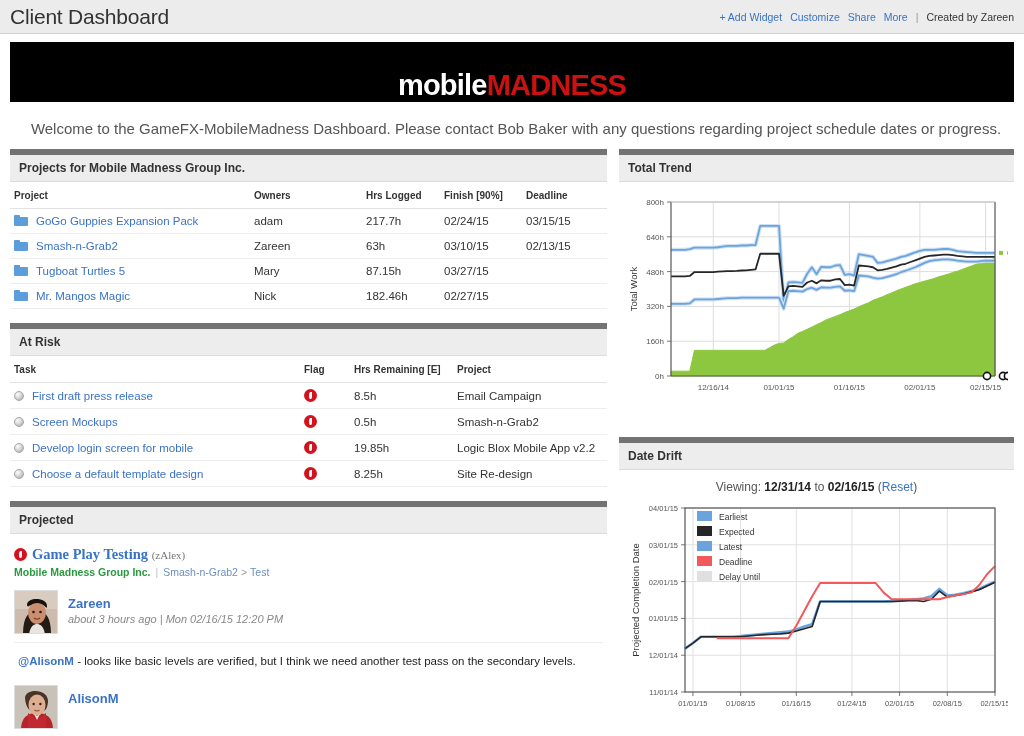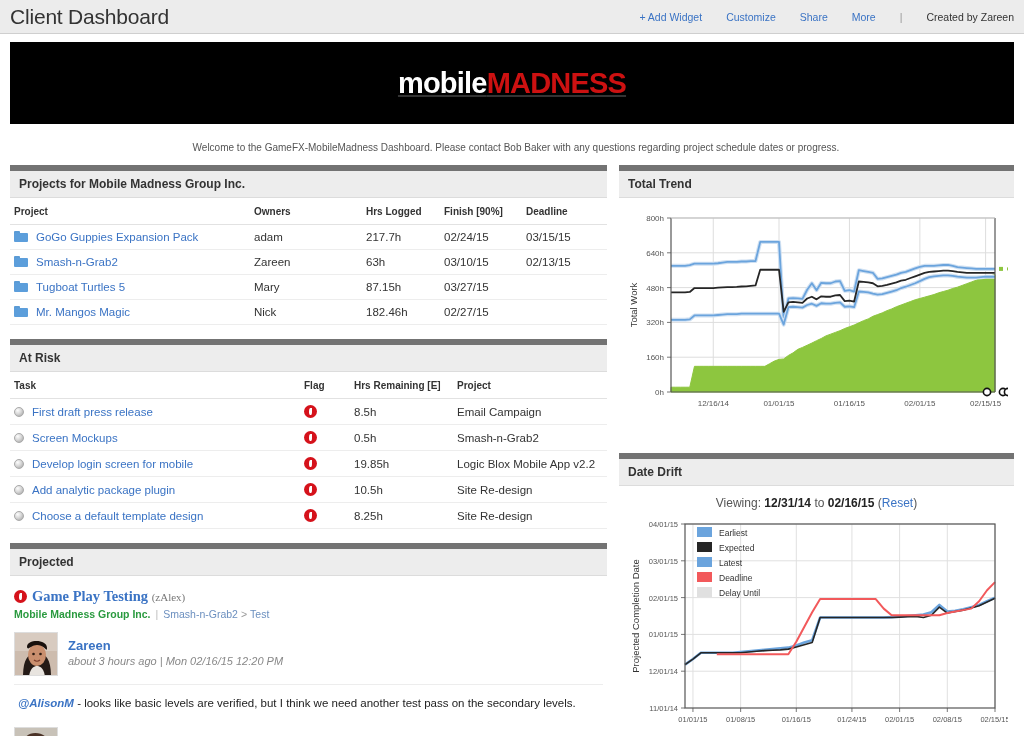"+ Add Widget" .topnav { gap: 24px -> 8px }
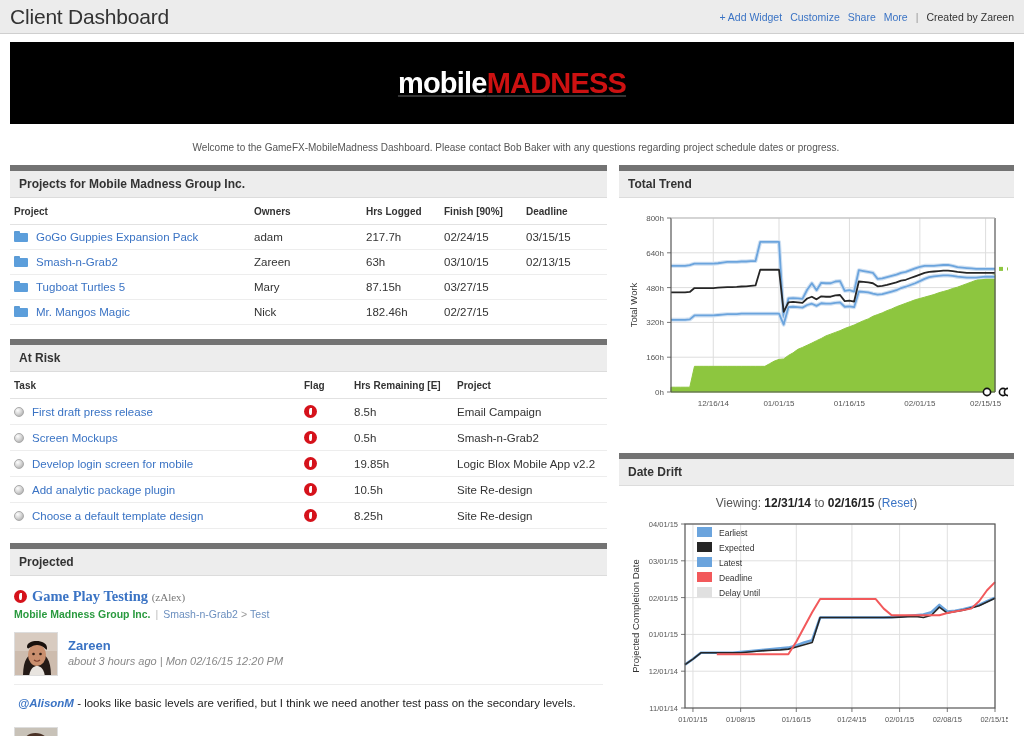"mobileMADNESS" .banner { align-items: center -> flex-end; height: 82px -> 60px; text-decoration: underline -> none }
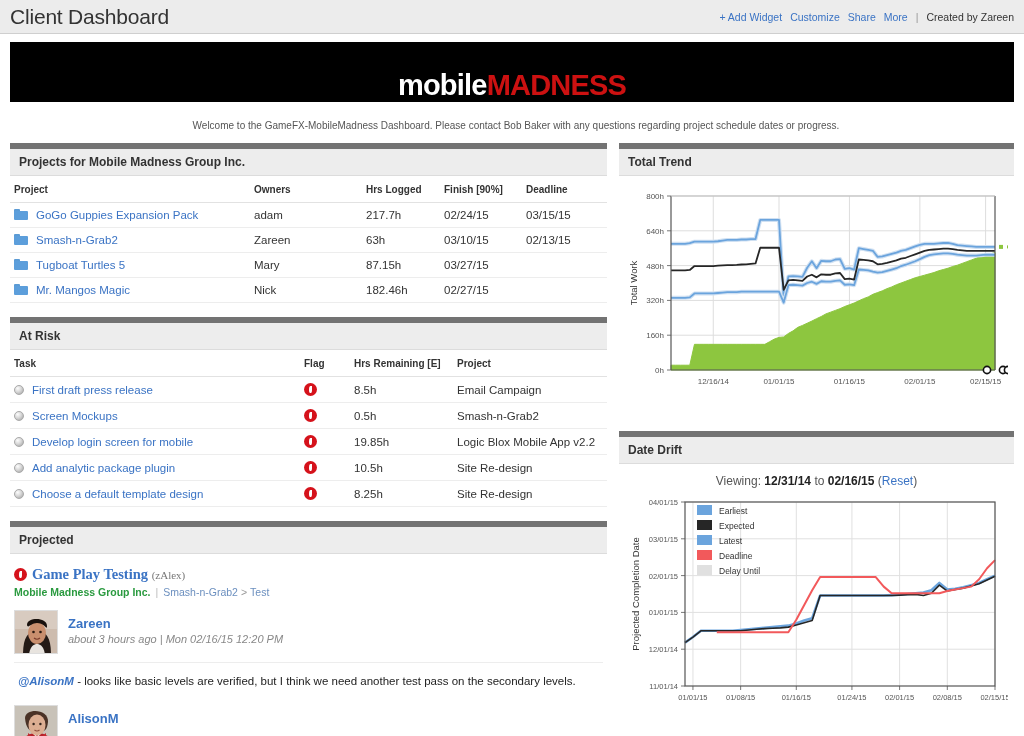"Welcome to the GameFX-MobileMadness" .welcome { font-size: 10px -> 15px }
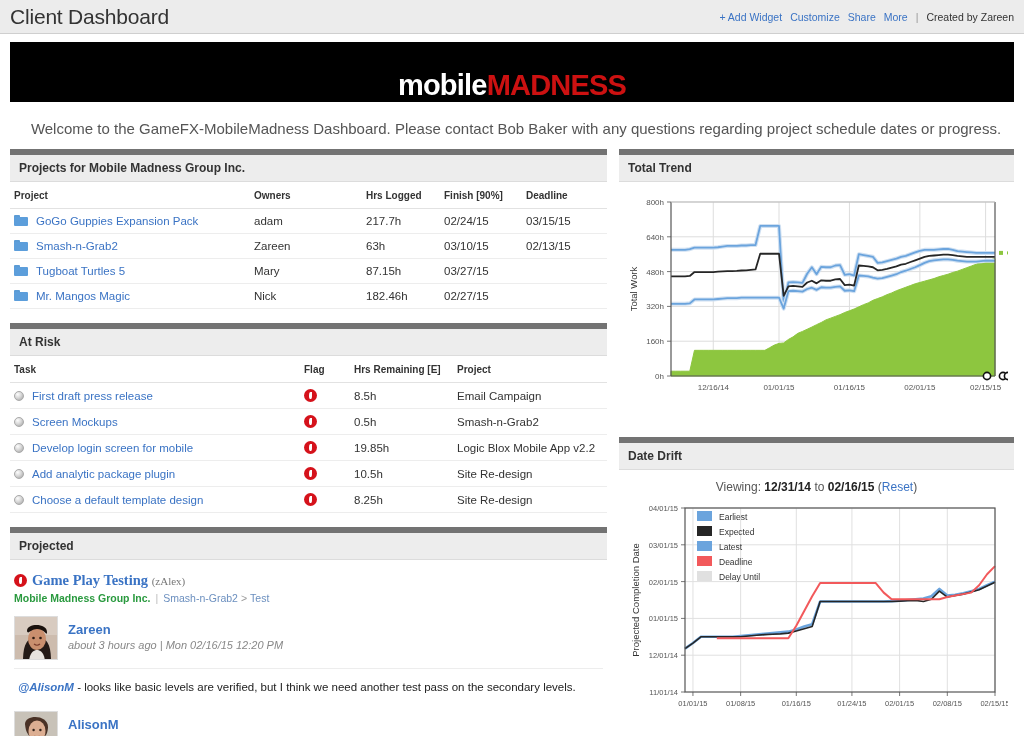"Add analytic package plugin" tr { html: <tr> <td><span></span><a>Add analytic package plugin</a></td> <td><span></span></td> <td>10.5h</td> <td>Site Re-design</td> </tr> -> none }
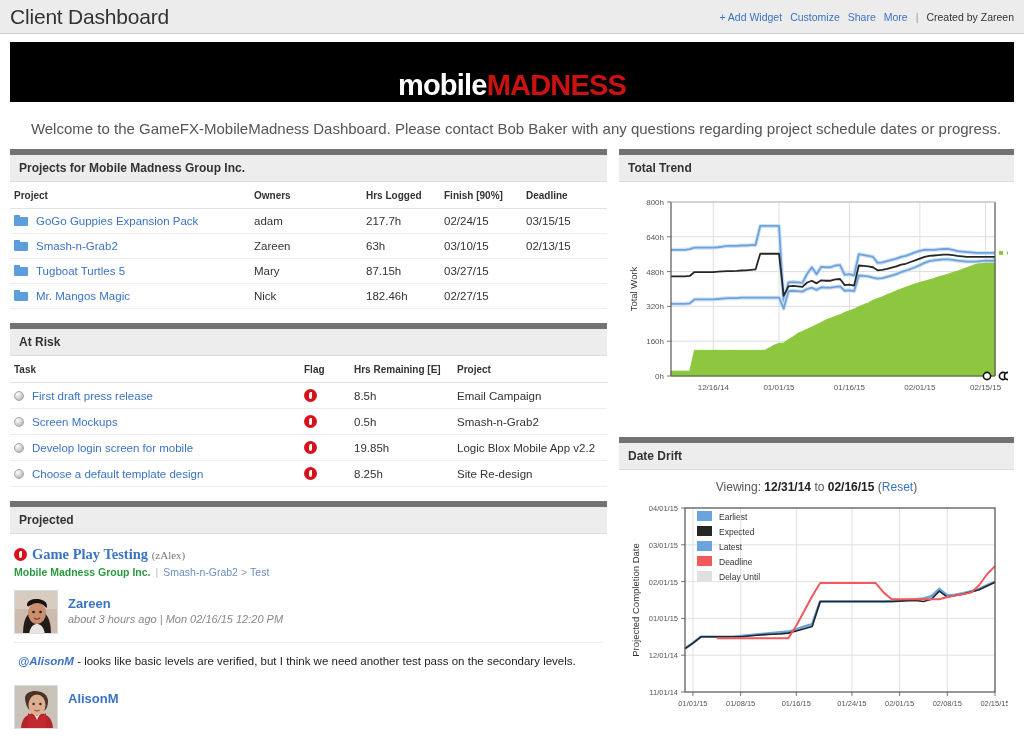"@AlisonM" .cbody .mention { font-style: italic -> none }
